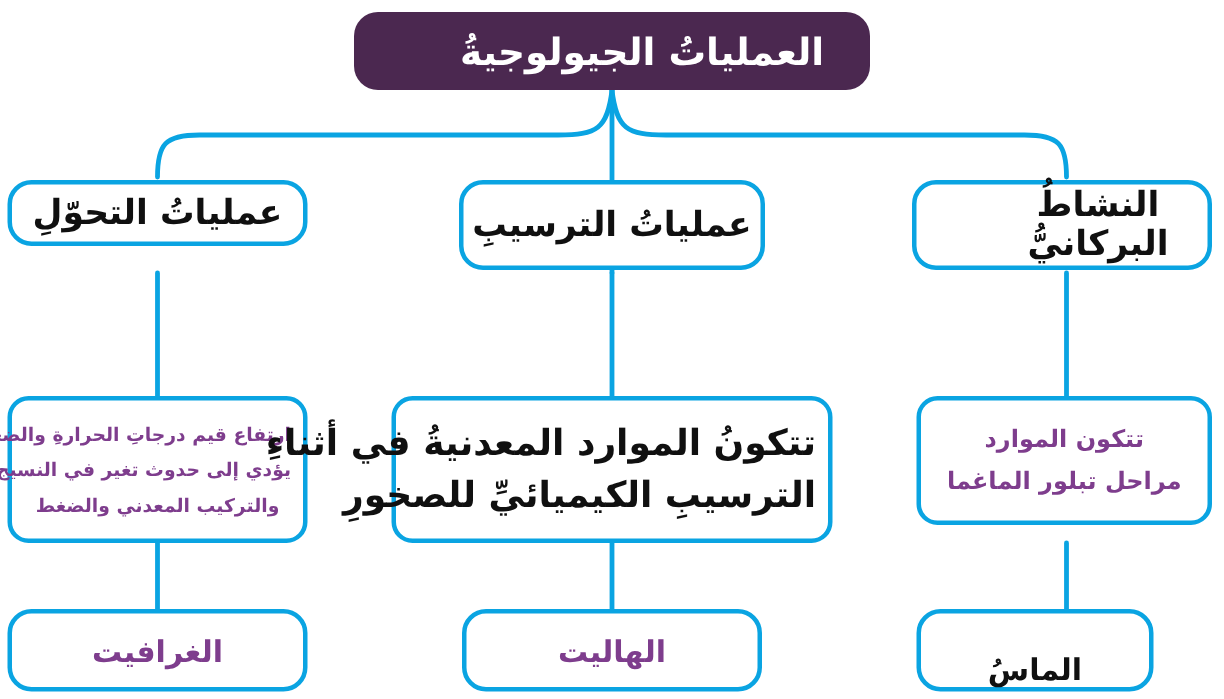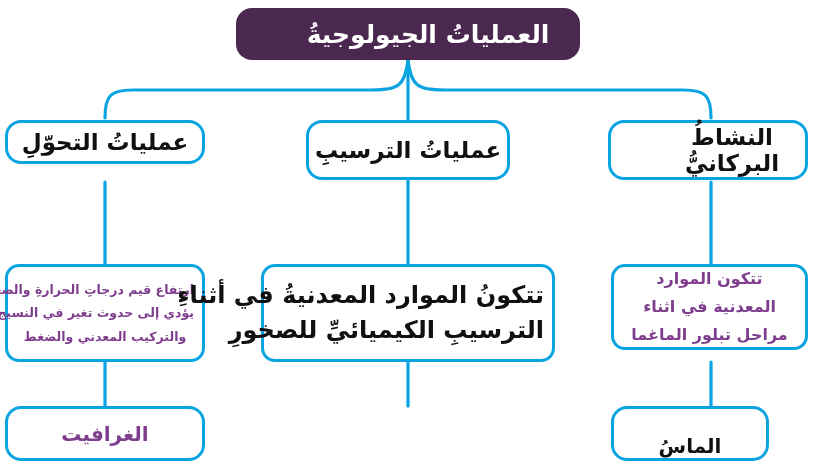"المعدنية في اثناء" span.line-row { html: <span>المعدنية في اثناء</span> -> none }
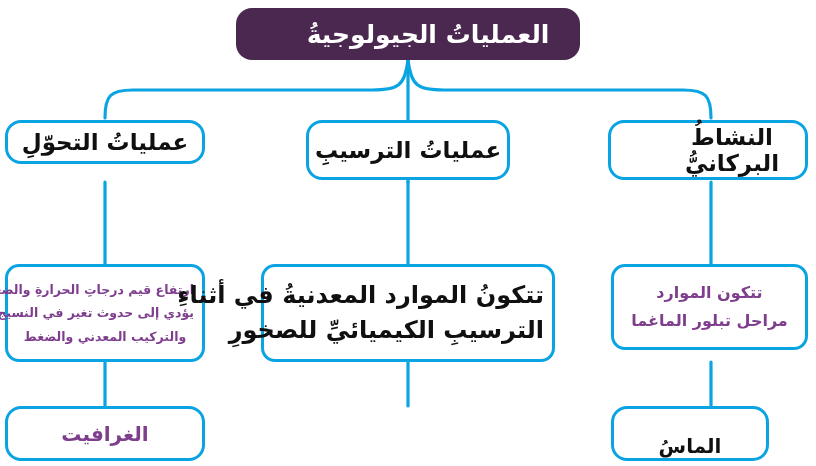"الهاليت" div.node { html: none -> <div> <span>الهاليت</span> </div> }
